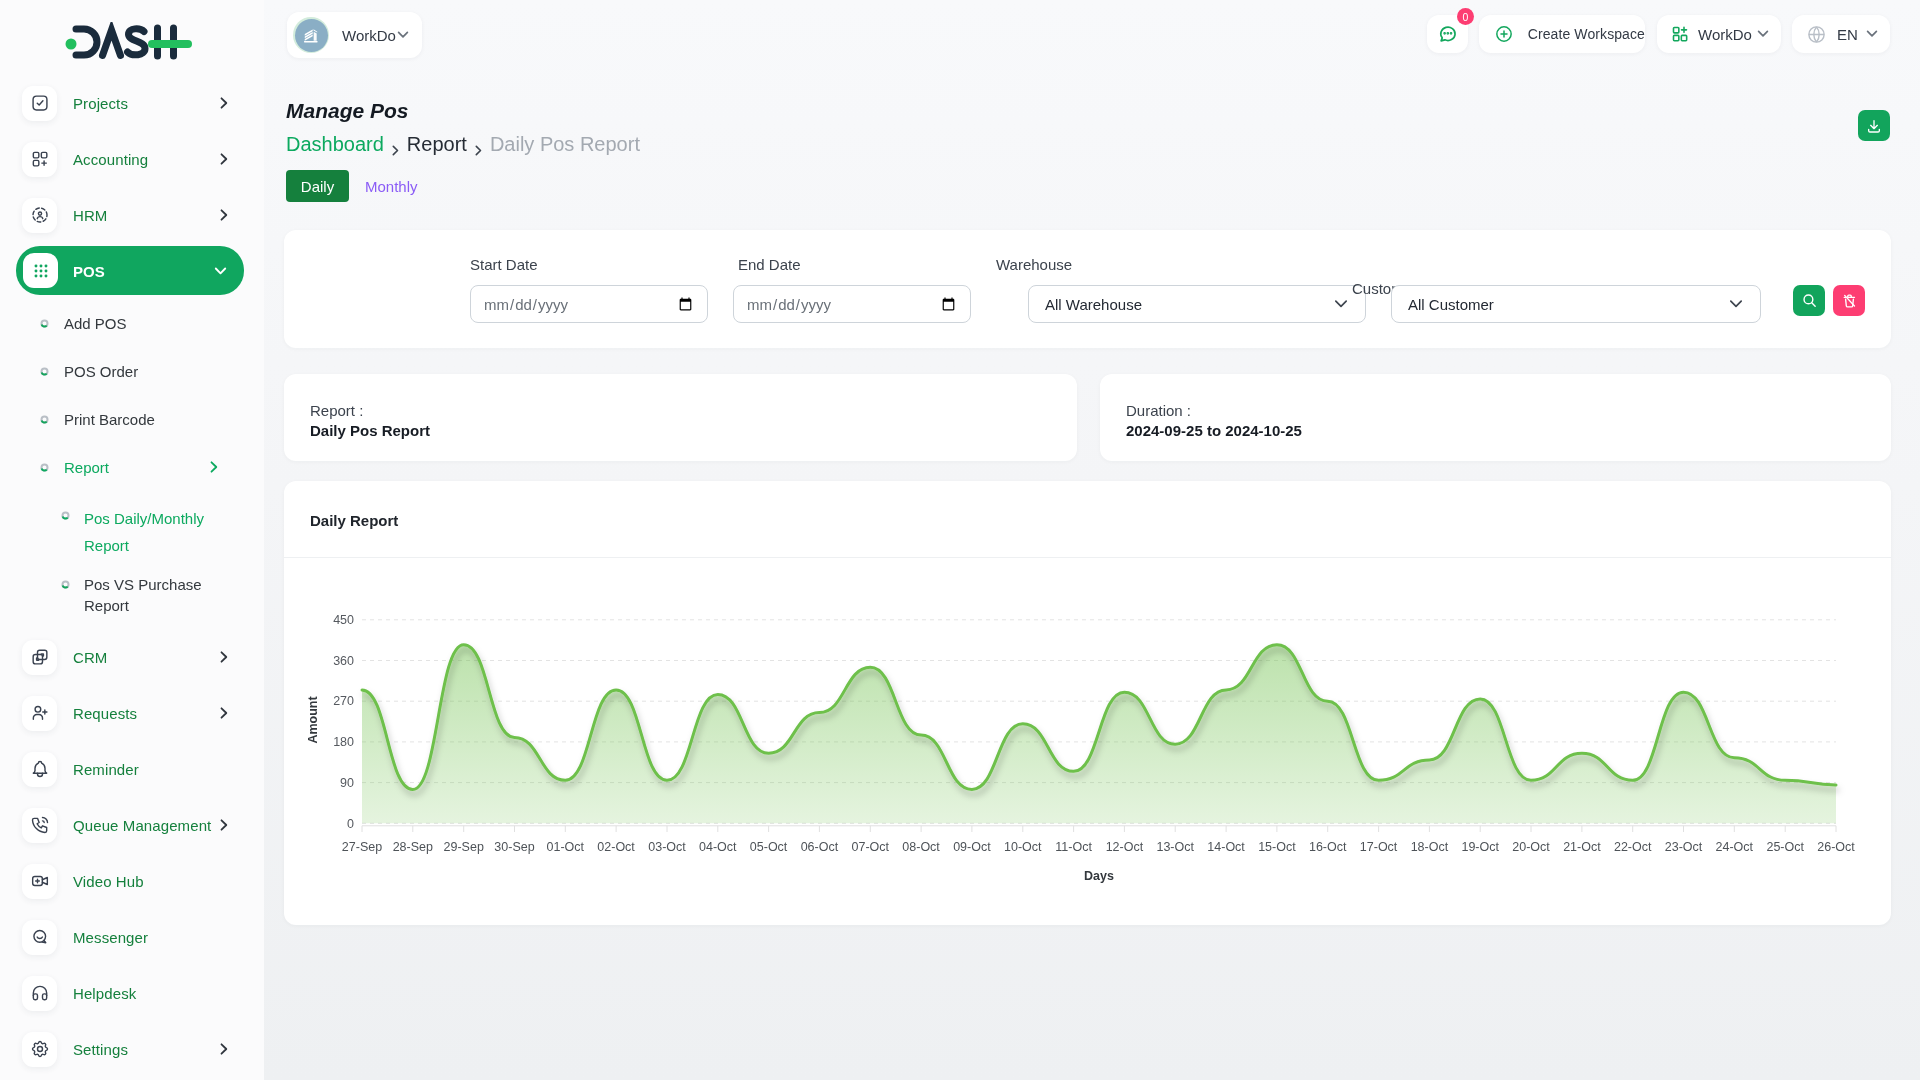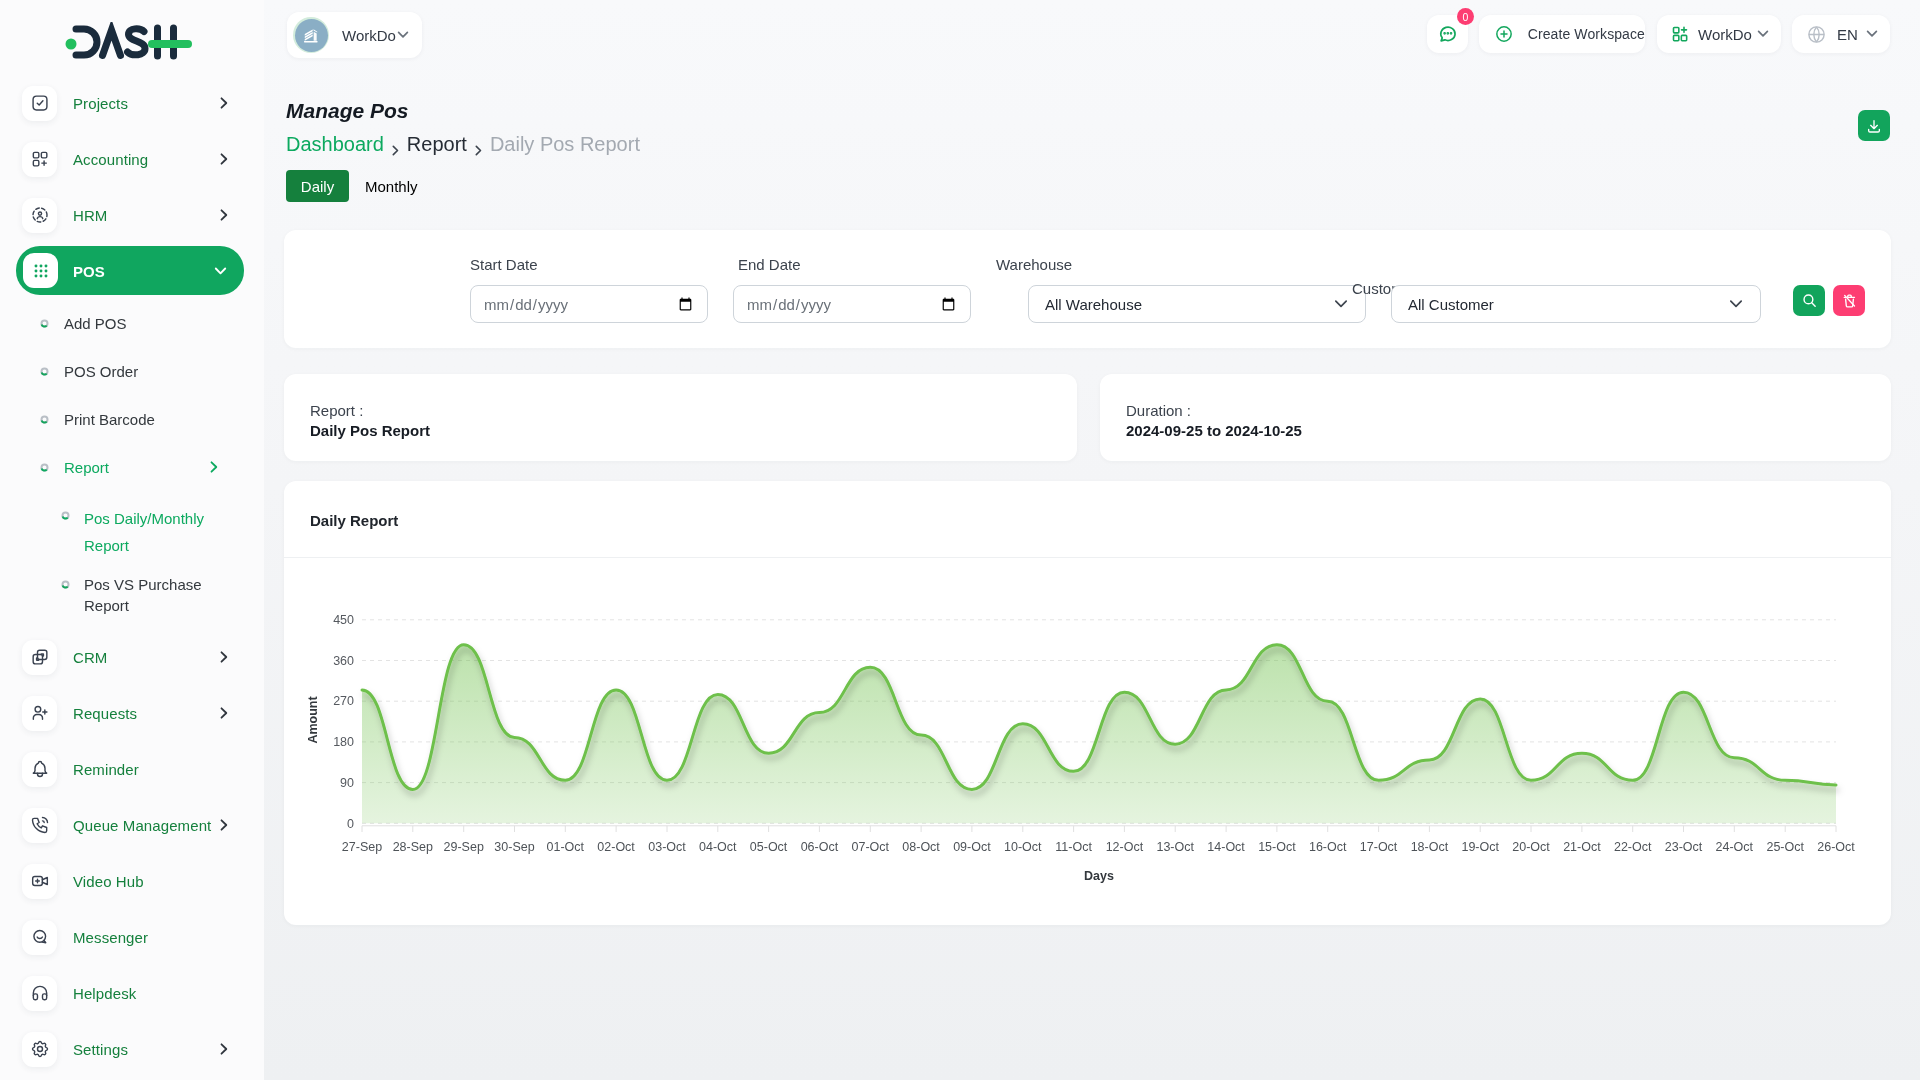"Monthly" div { color: #000000 -> #8b5cf6 }
